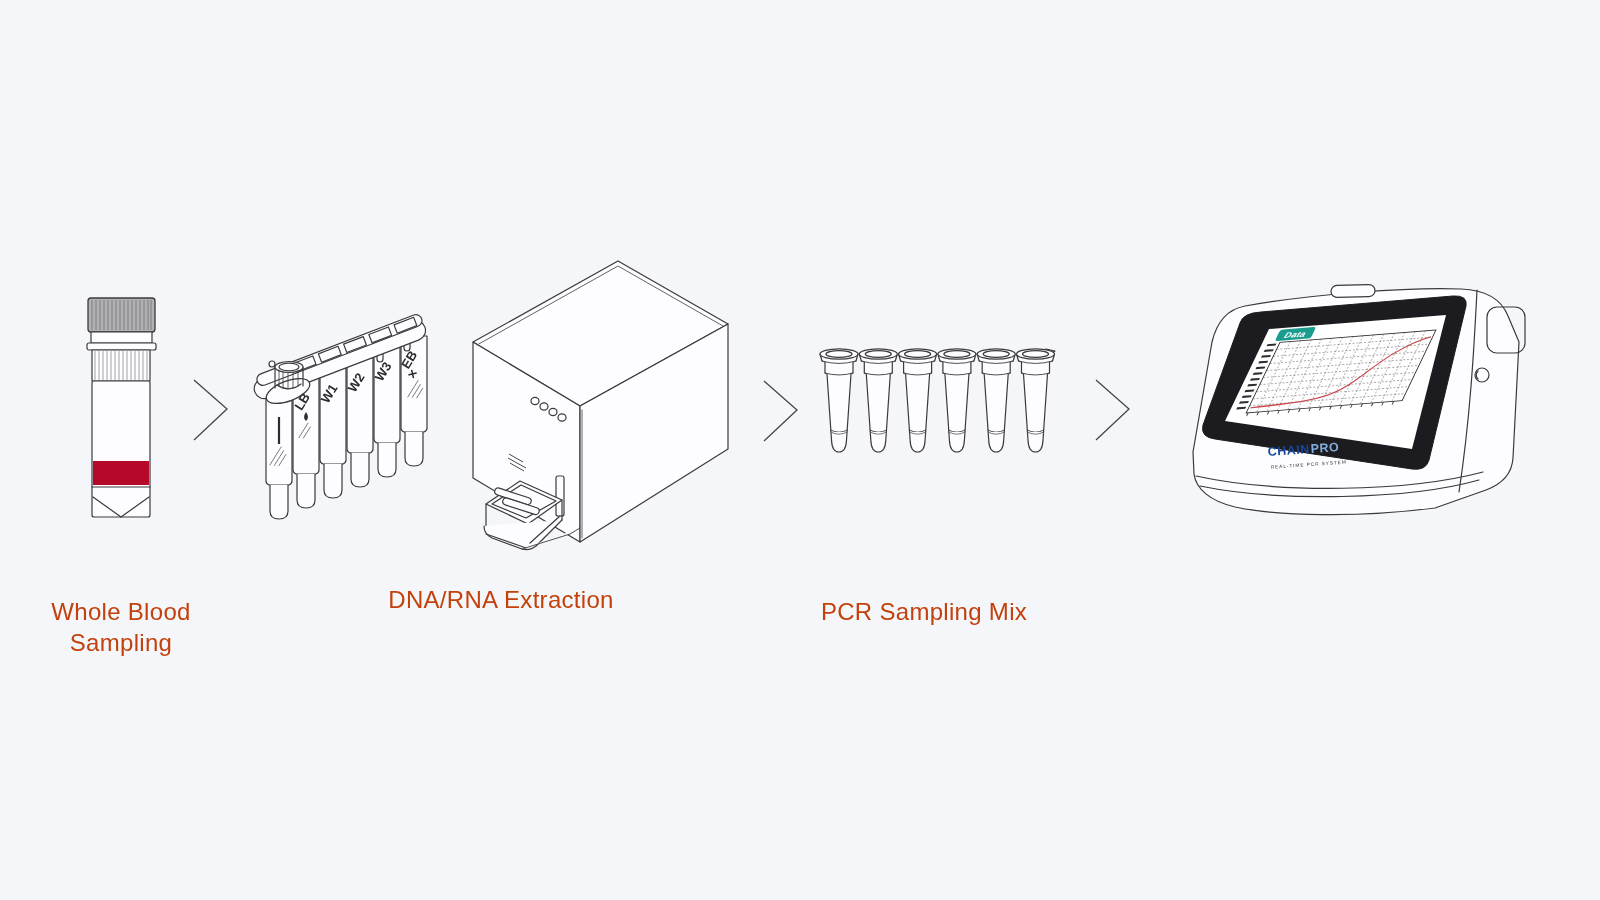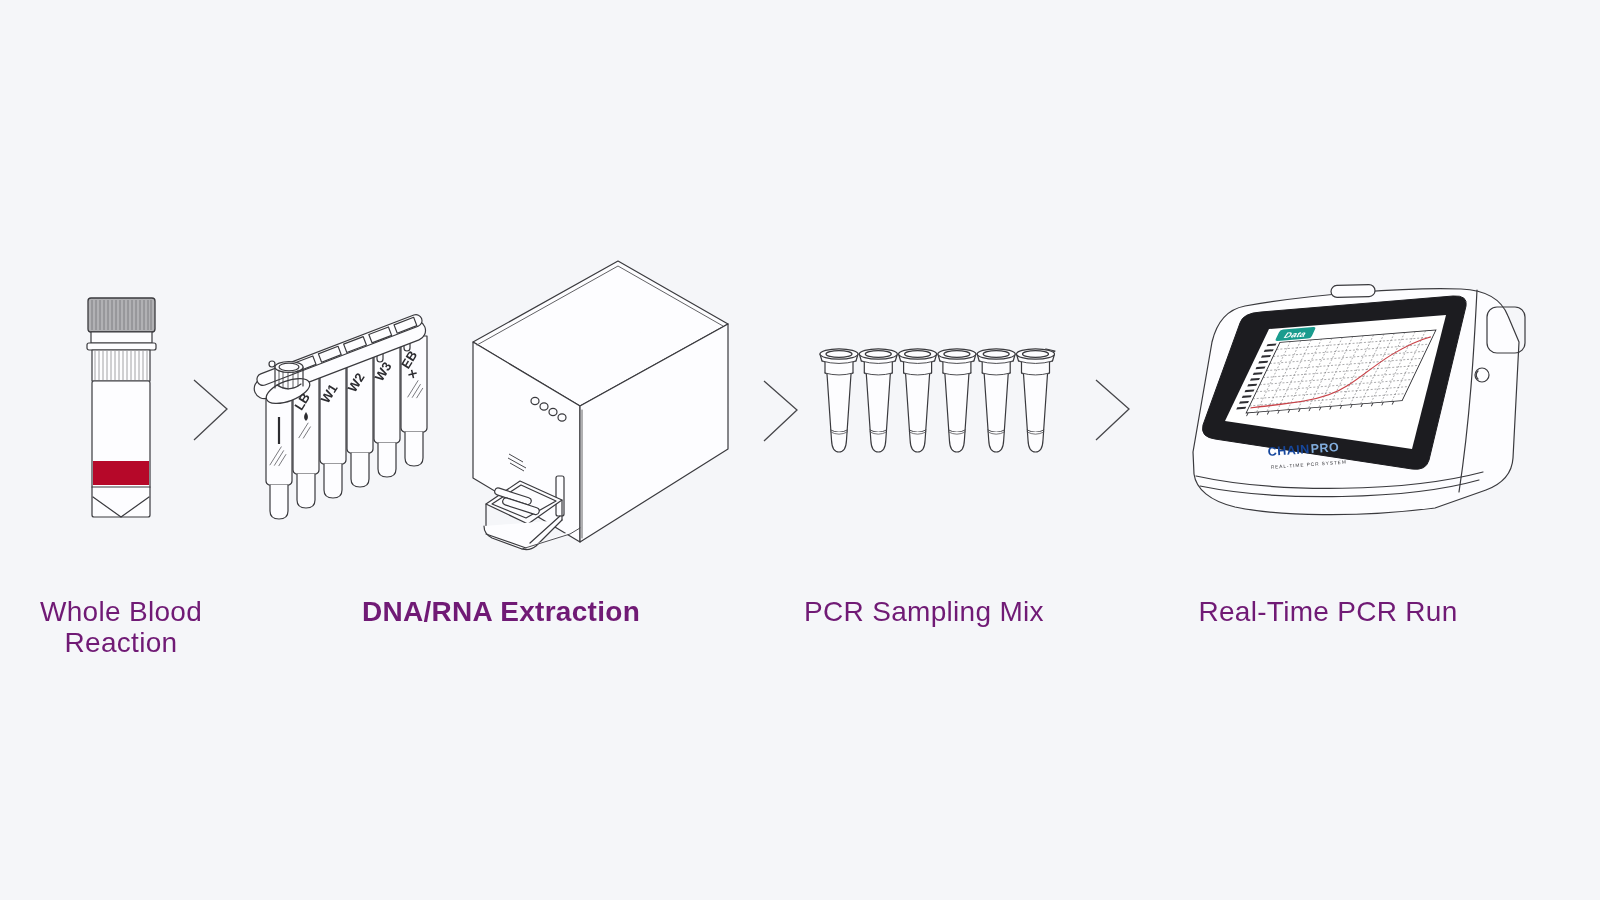"Whole Blood" .step-label { color: #701a75 -> #c2410c; font-size: 28px -> 24px }
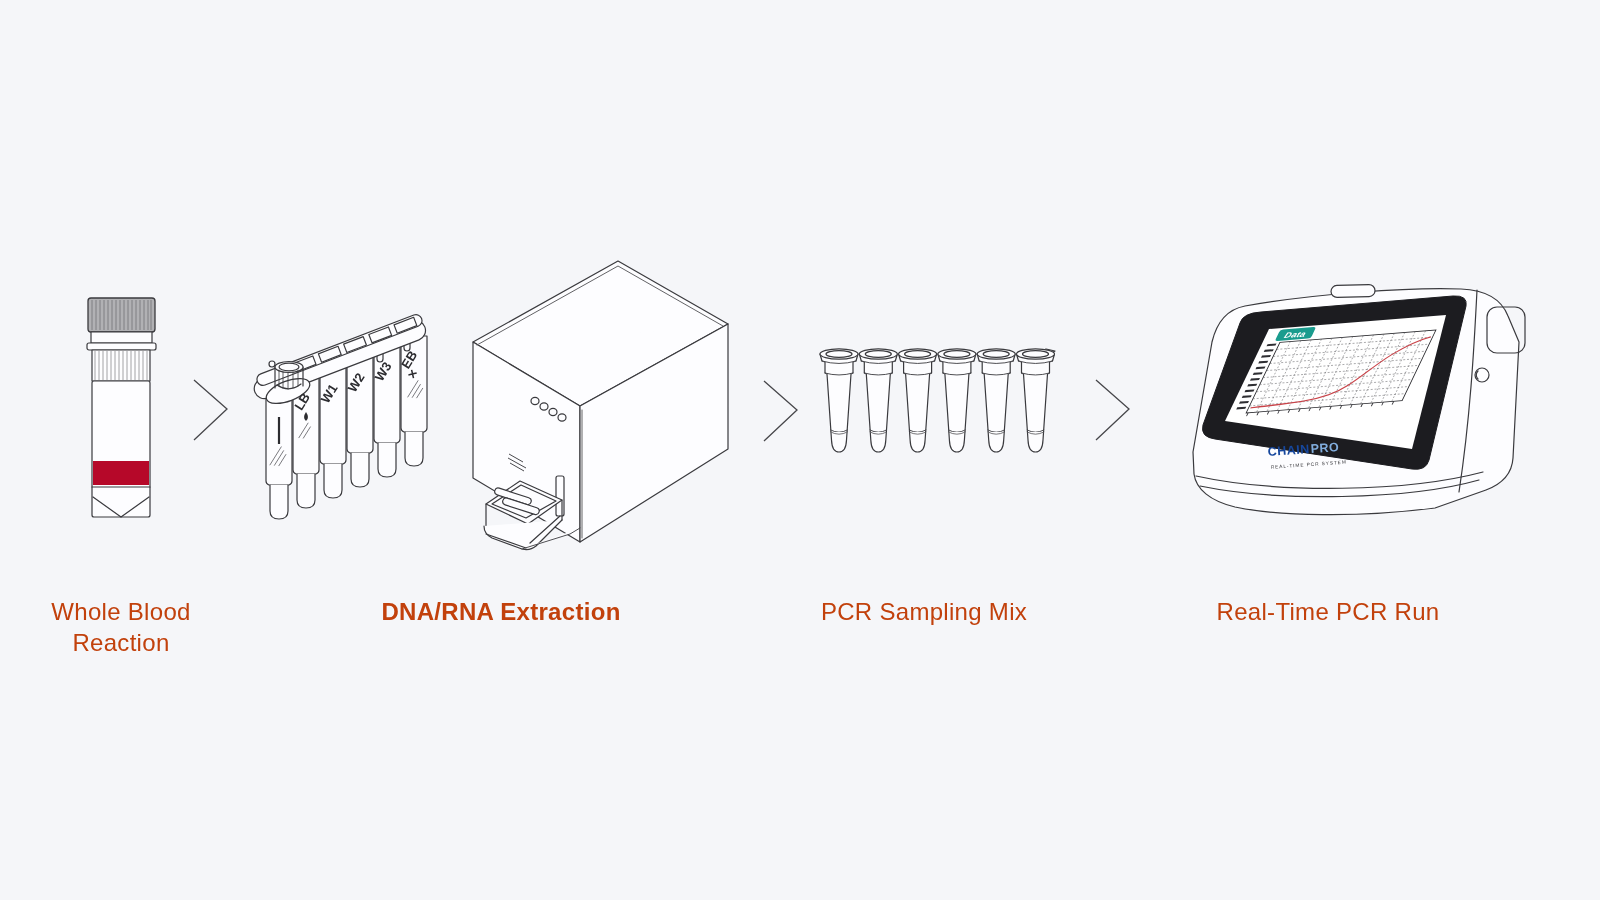"DNA/RNA Extraction" div.step-label { font-weight: bold -> none; top: 596px -> 584px }
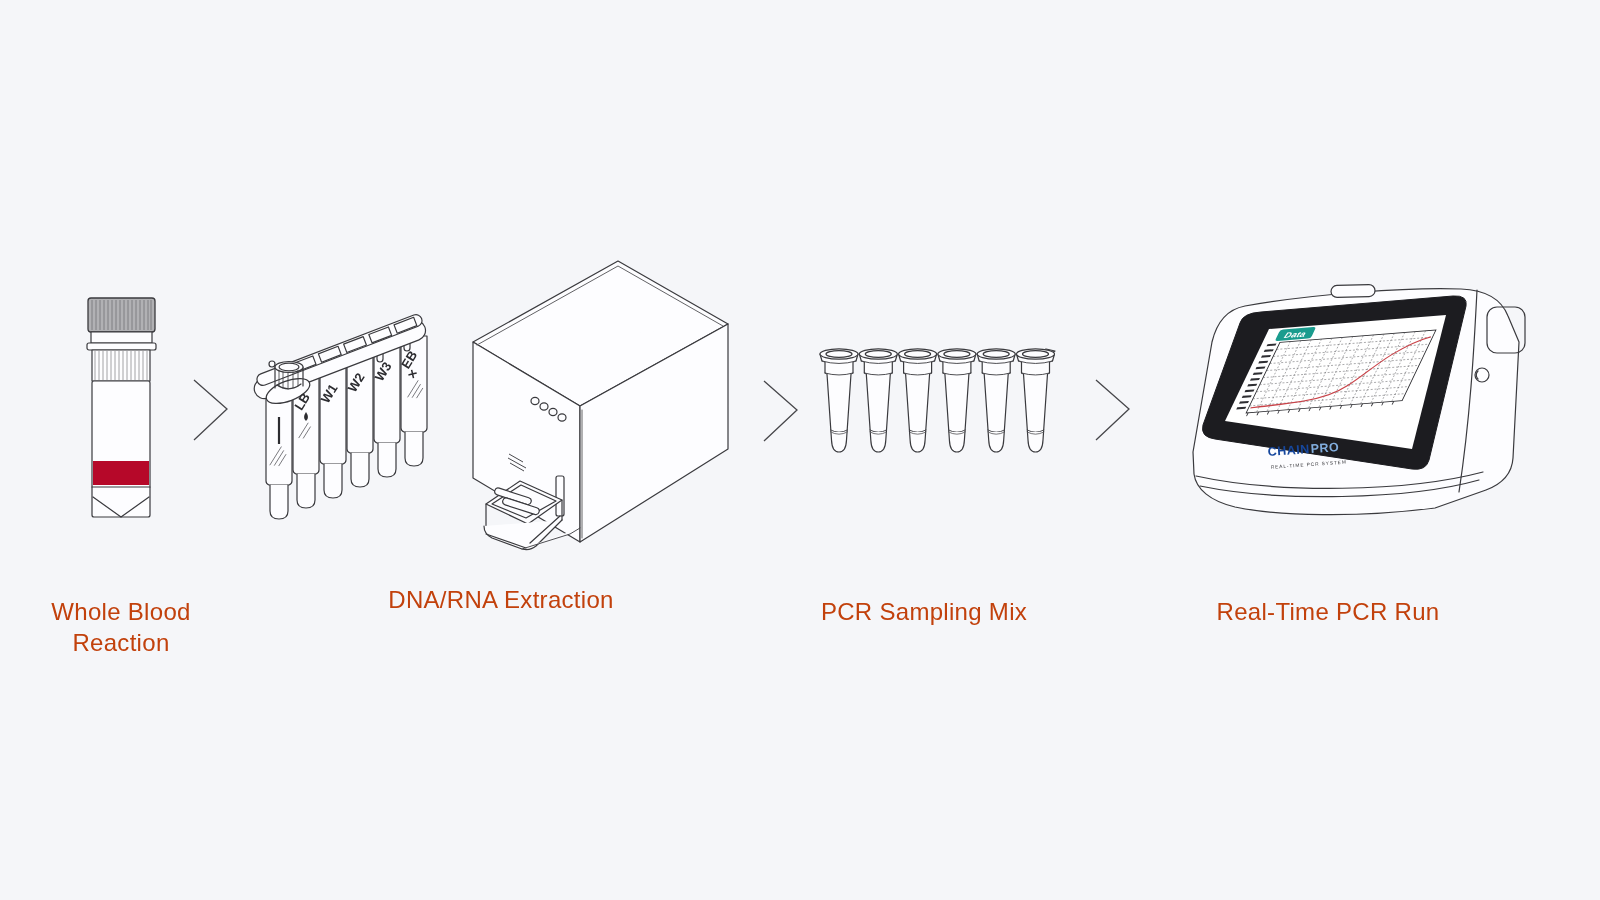"Real-Time PCR Run" div.step-label { html: <div> <div>Real-Time PCR Run</div> </div> -> none }
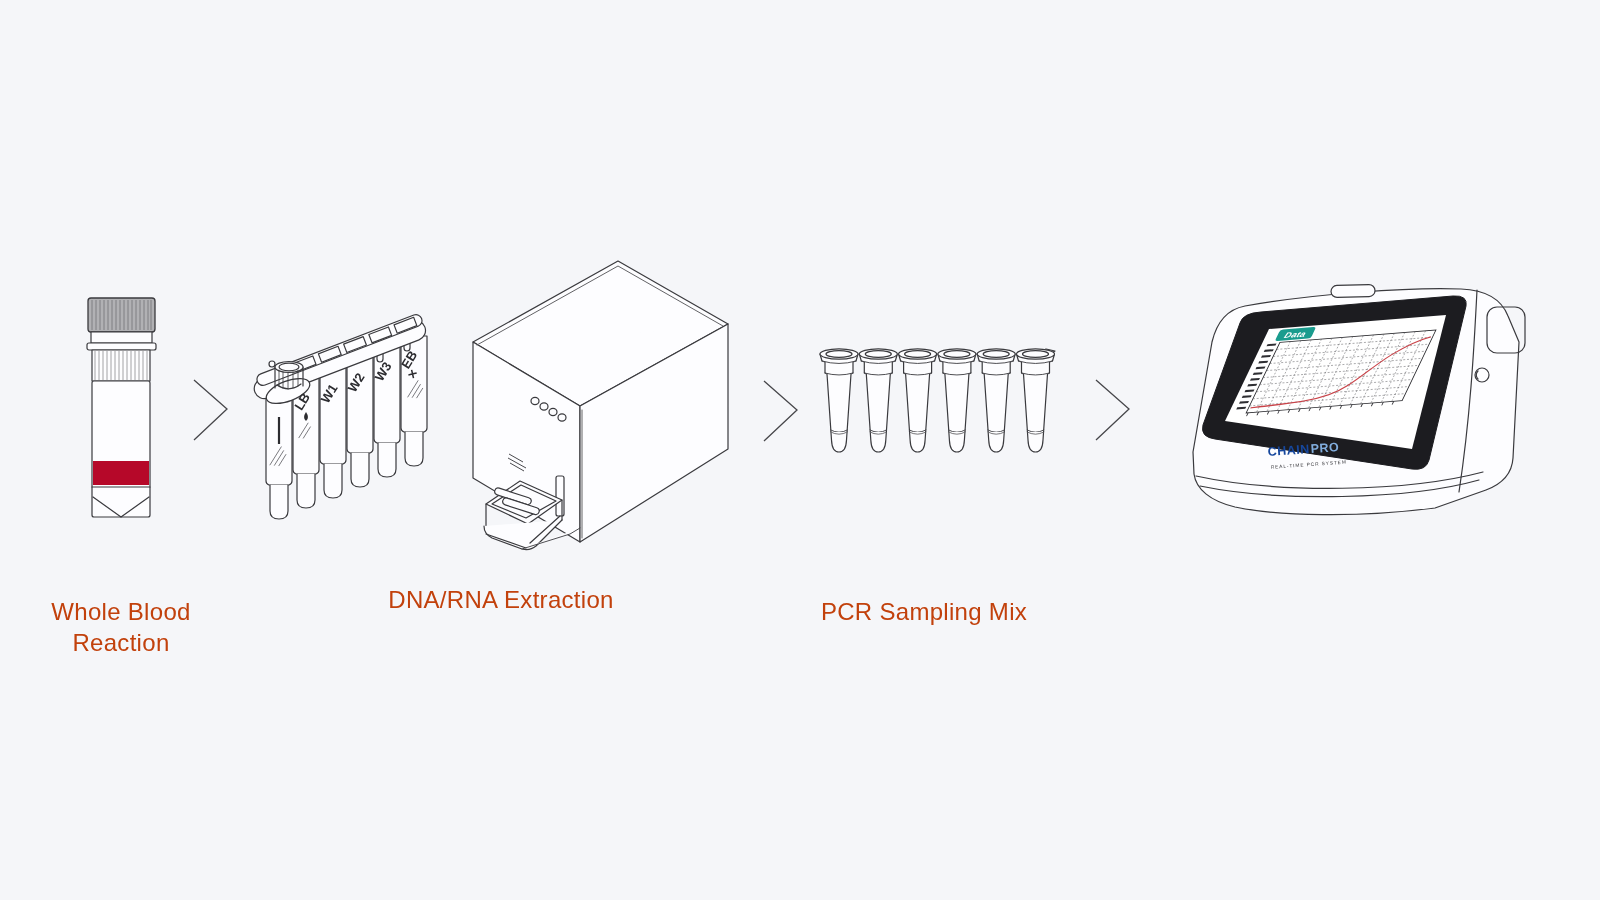"Reaction" div { text: Reaction -> Sampling }
